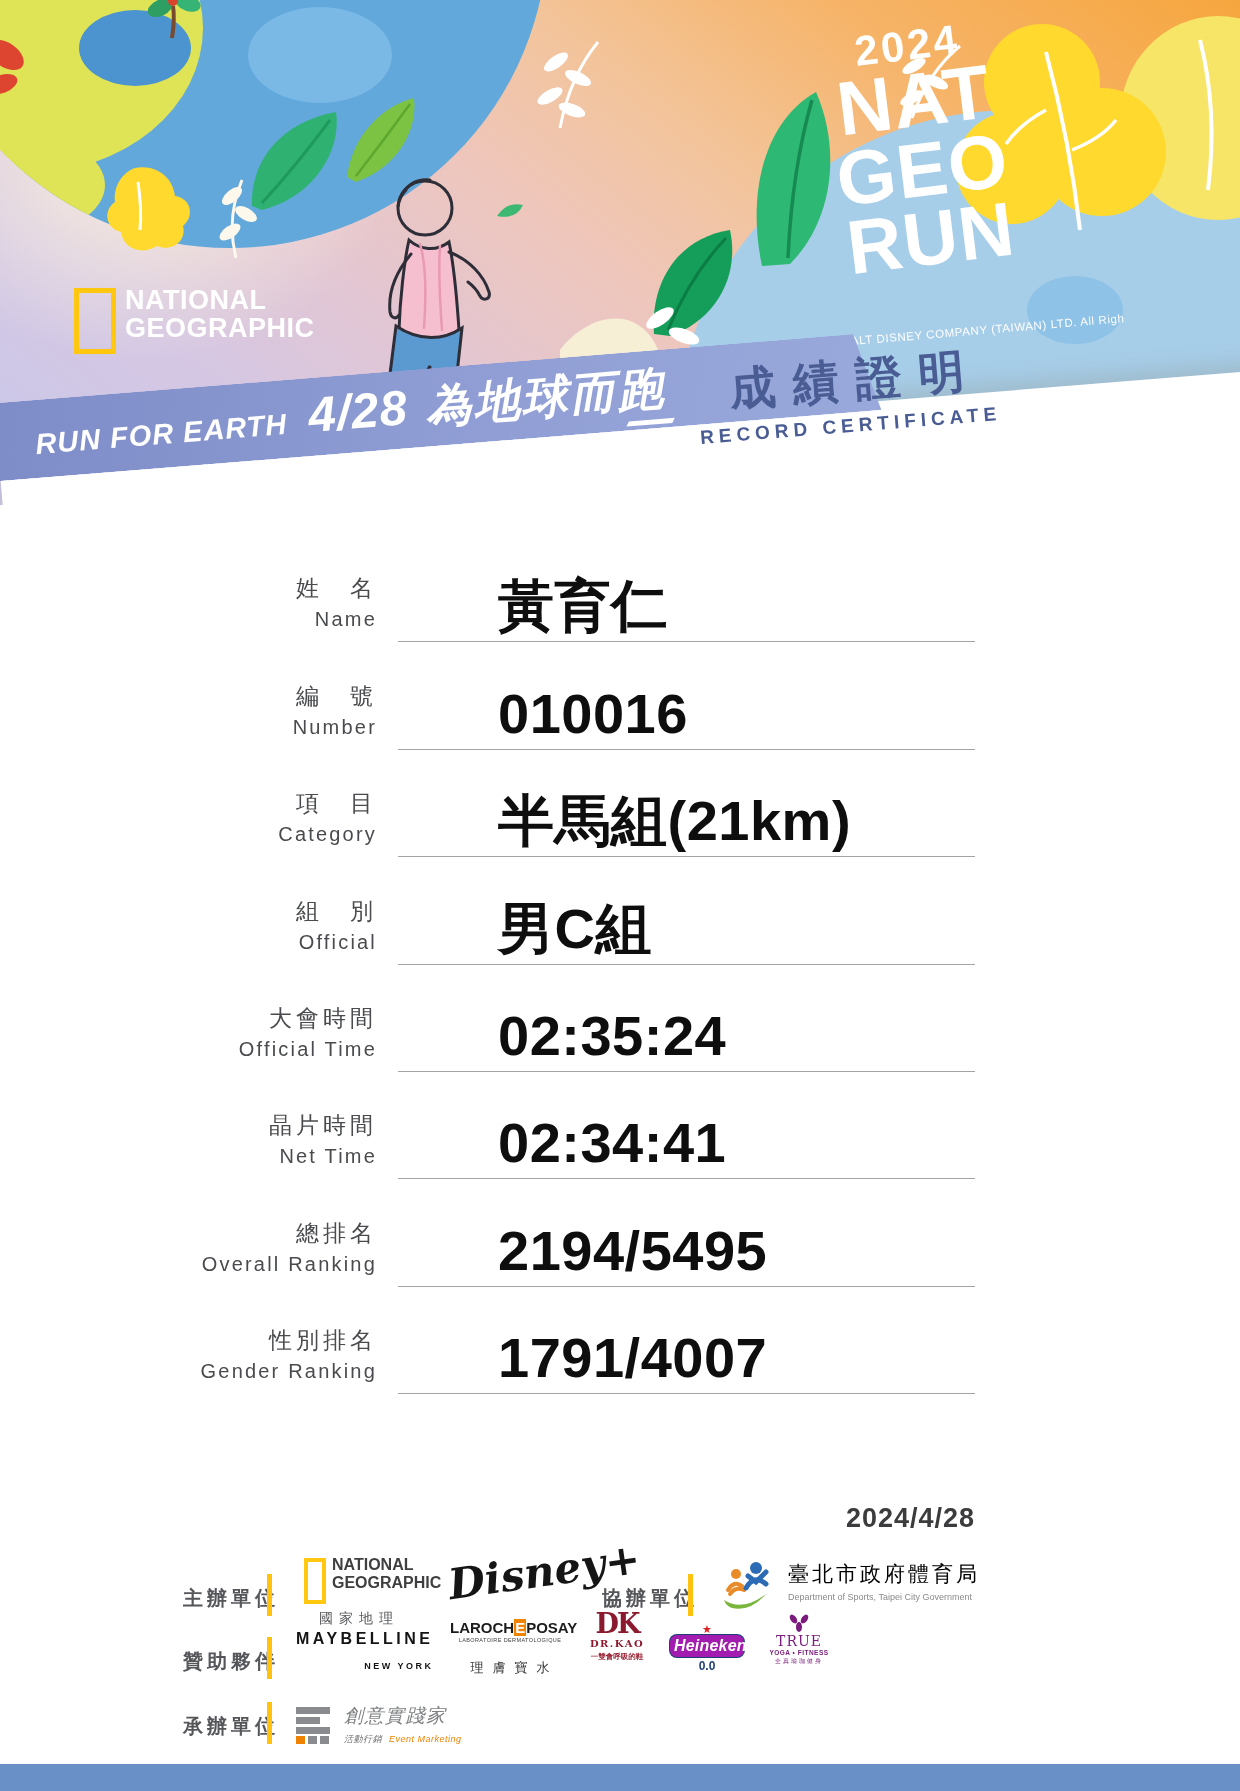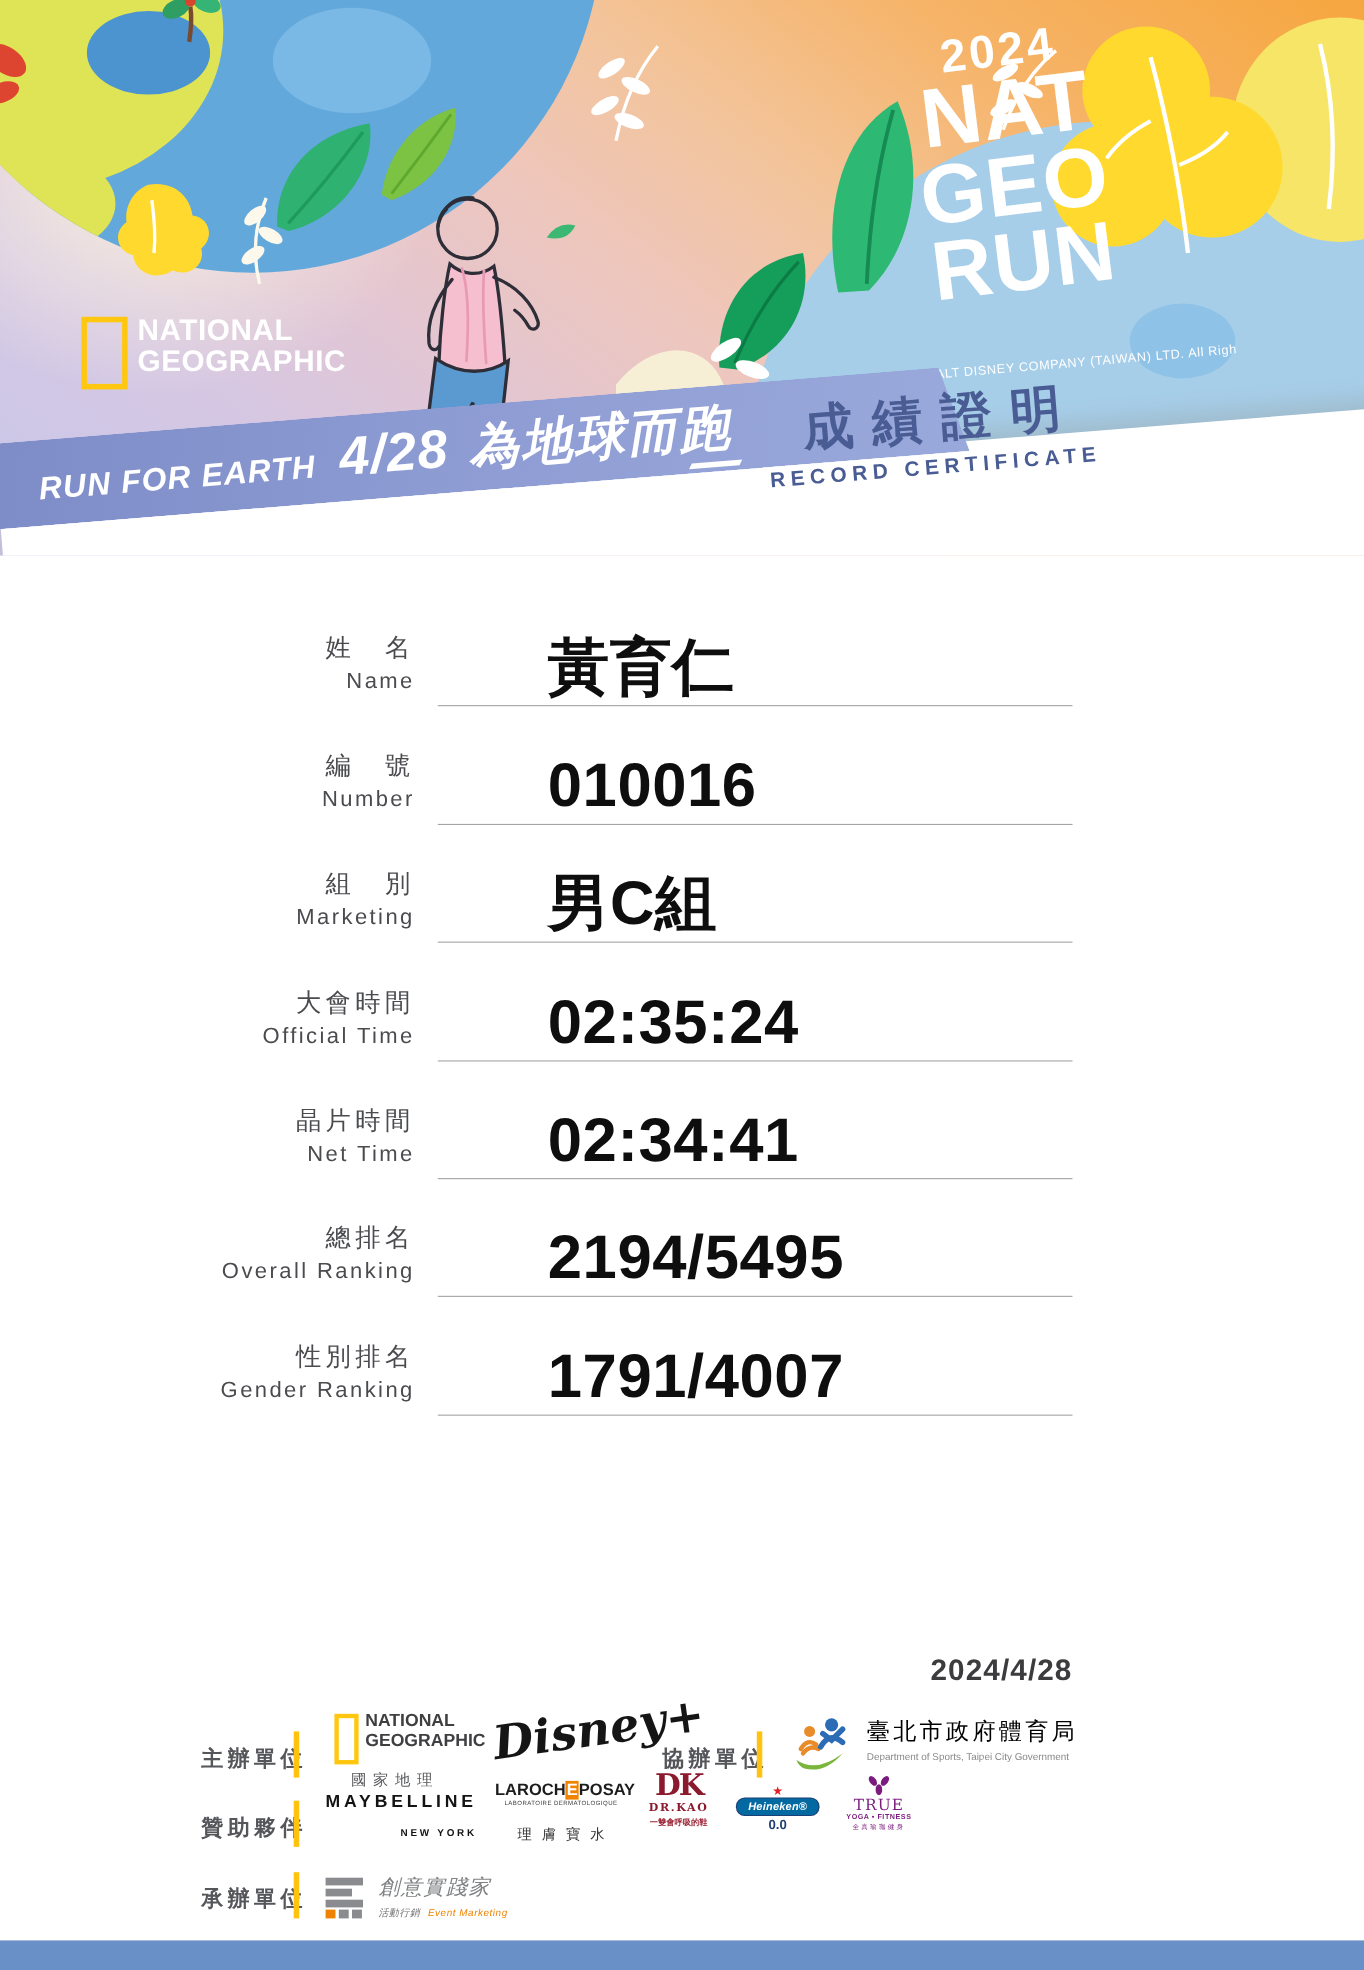"項 目" div.frow { html: none -> <div> <div> <div>項 目</div> <div>Category</div> </div> <div>半馬組(21km)</div> </div> }
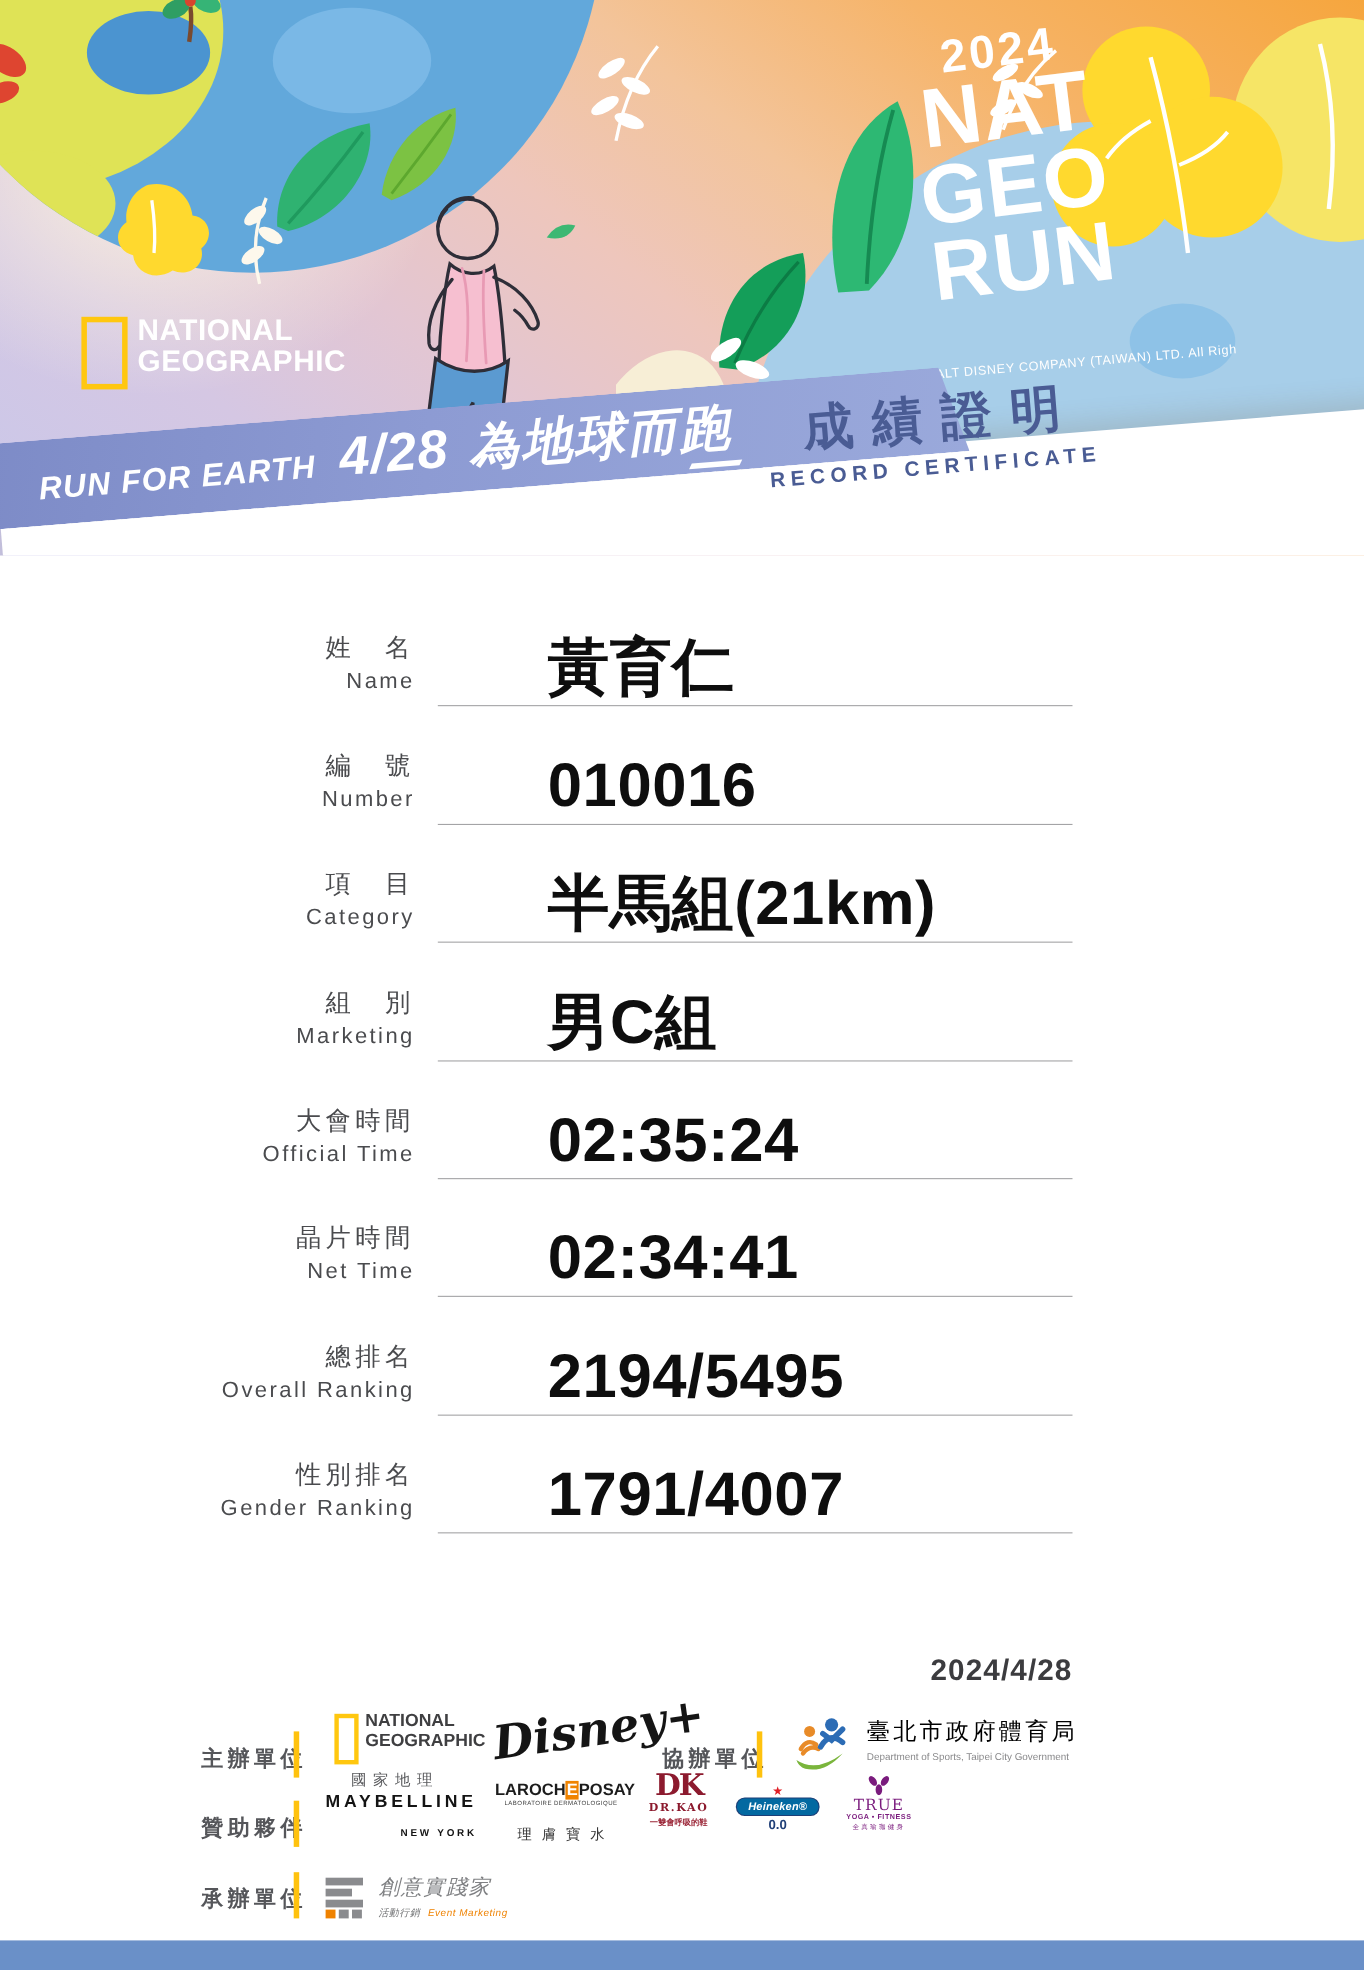"Marketing" div.en { text: Marketing -> Official }
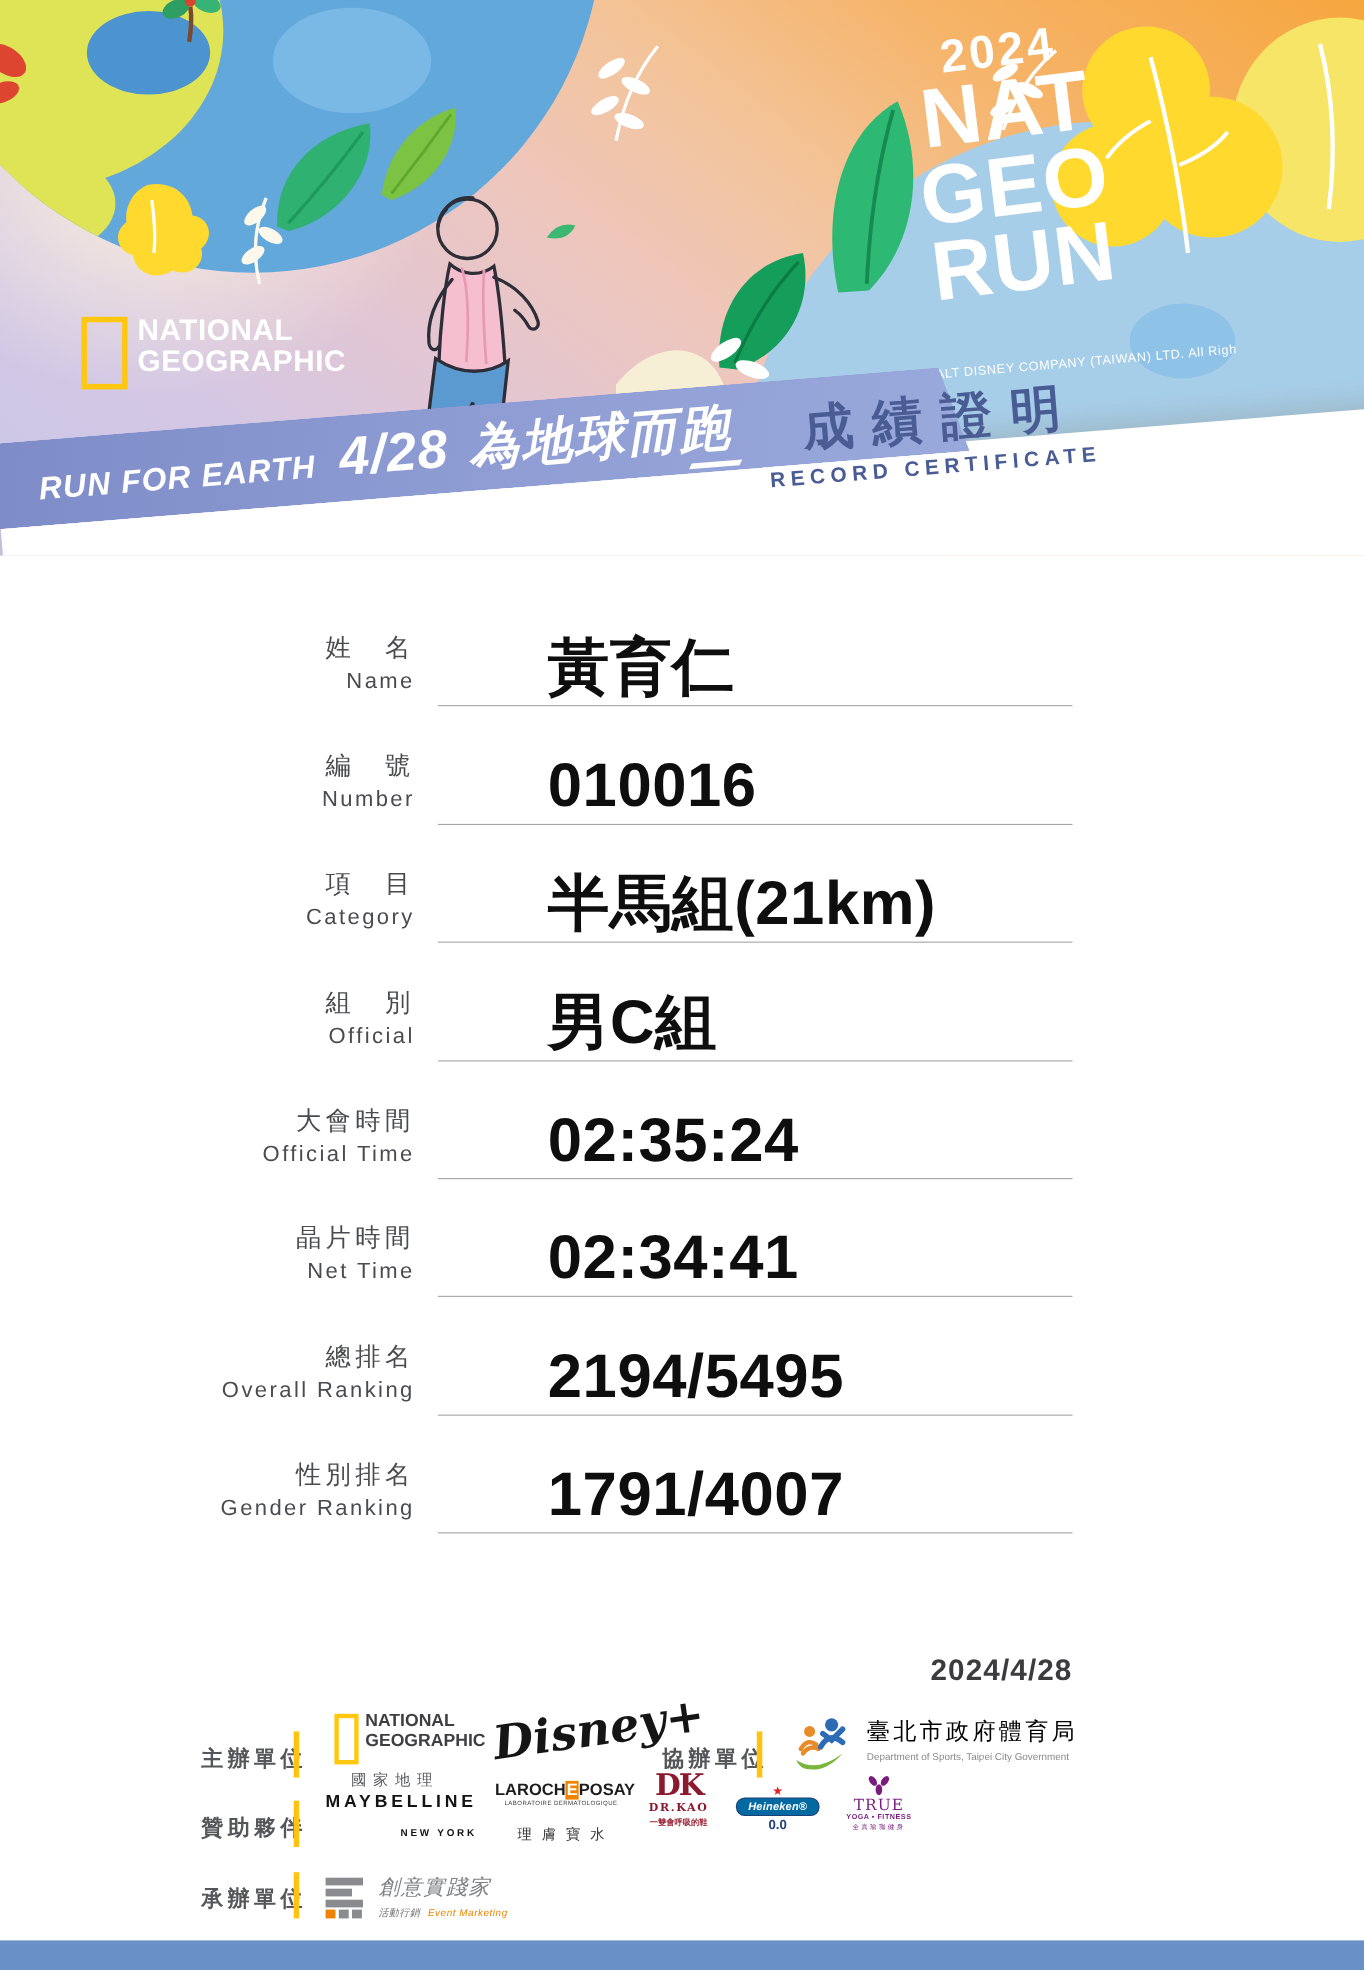"Heineken®" .hnk .band { background: #0369a1 -> #a21caf; font-size: 10px -> 16px }
